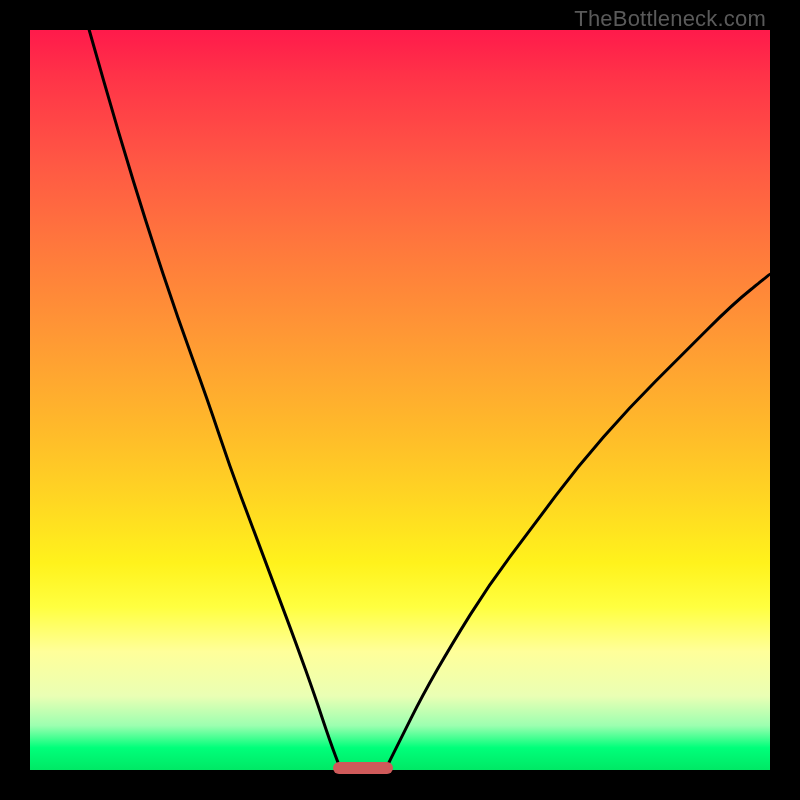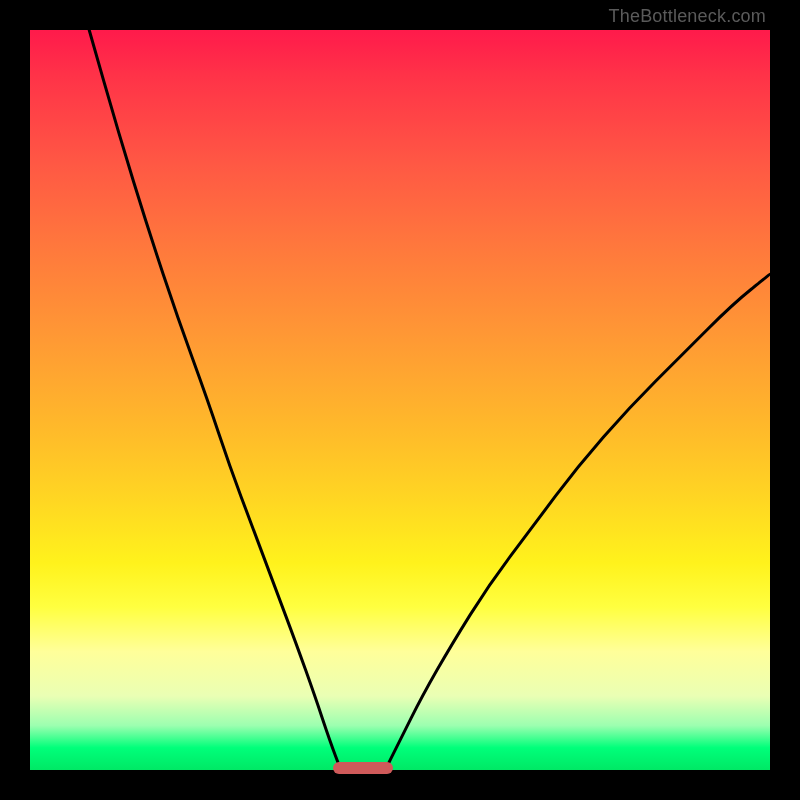"TheBottleneck.com" .watermark { font-size: 18px -> 22px }
